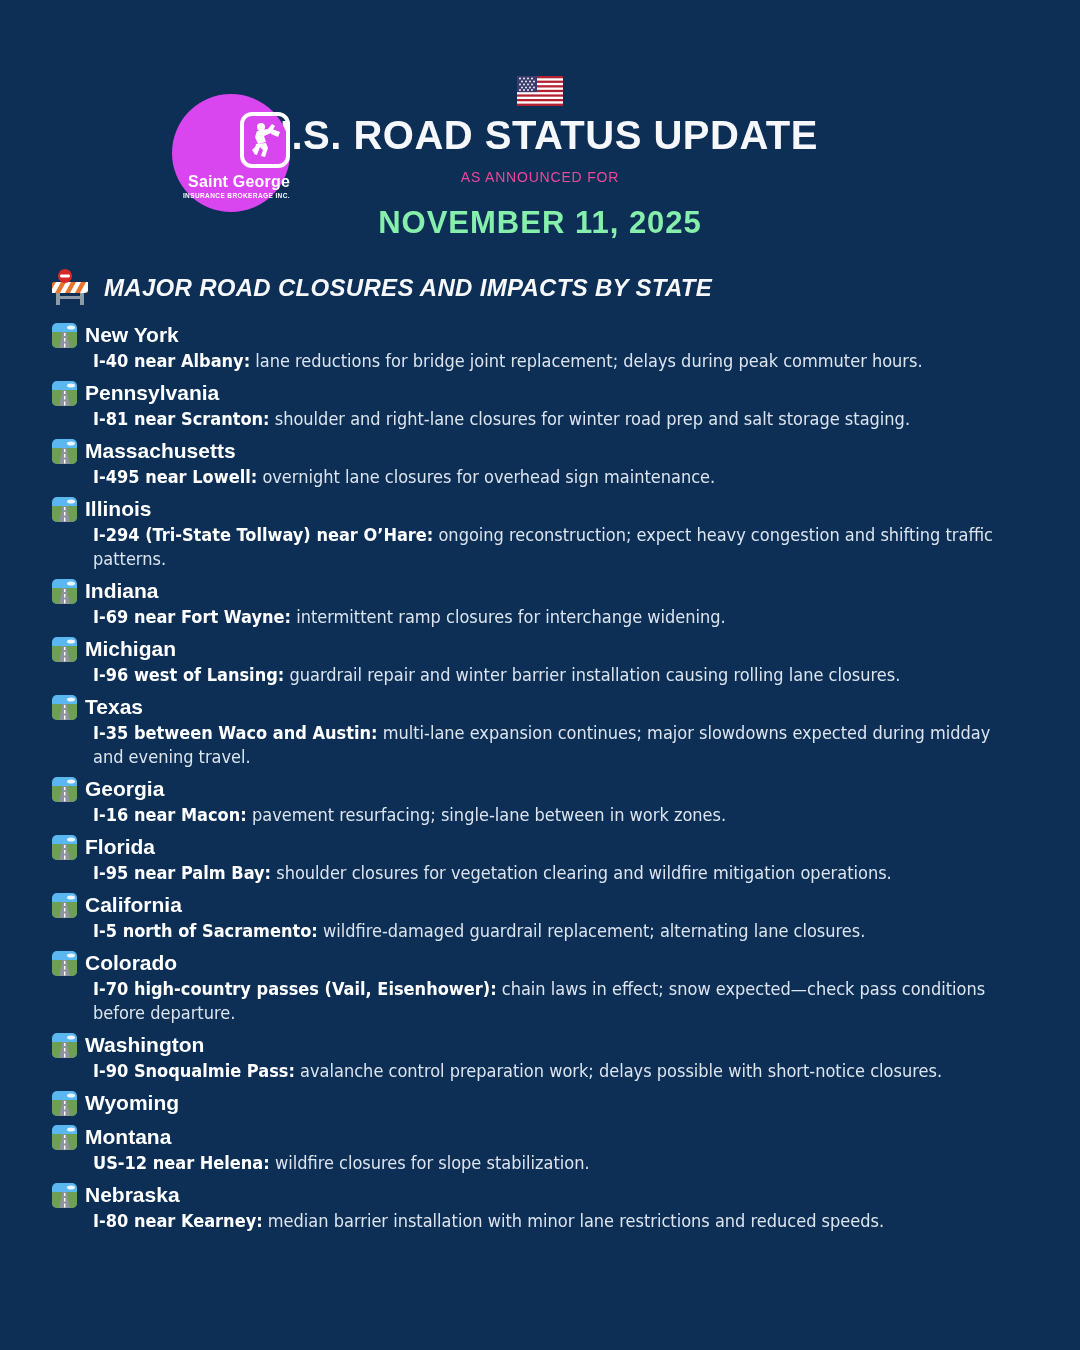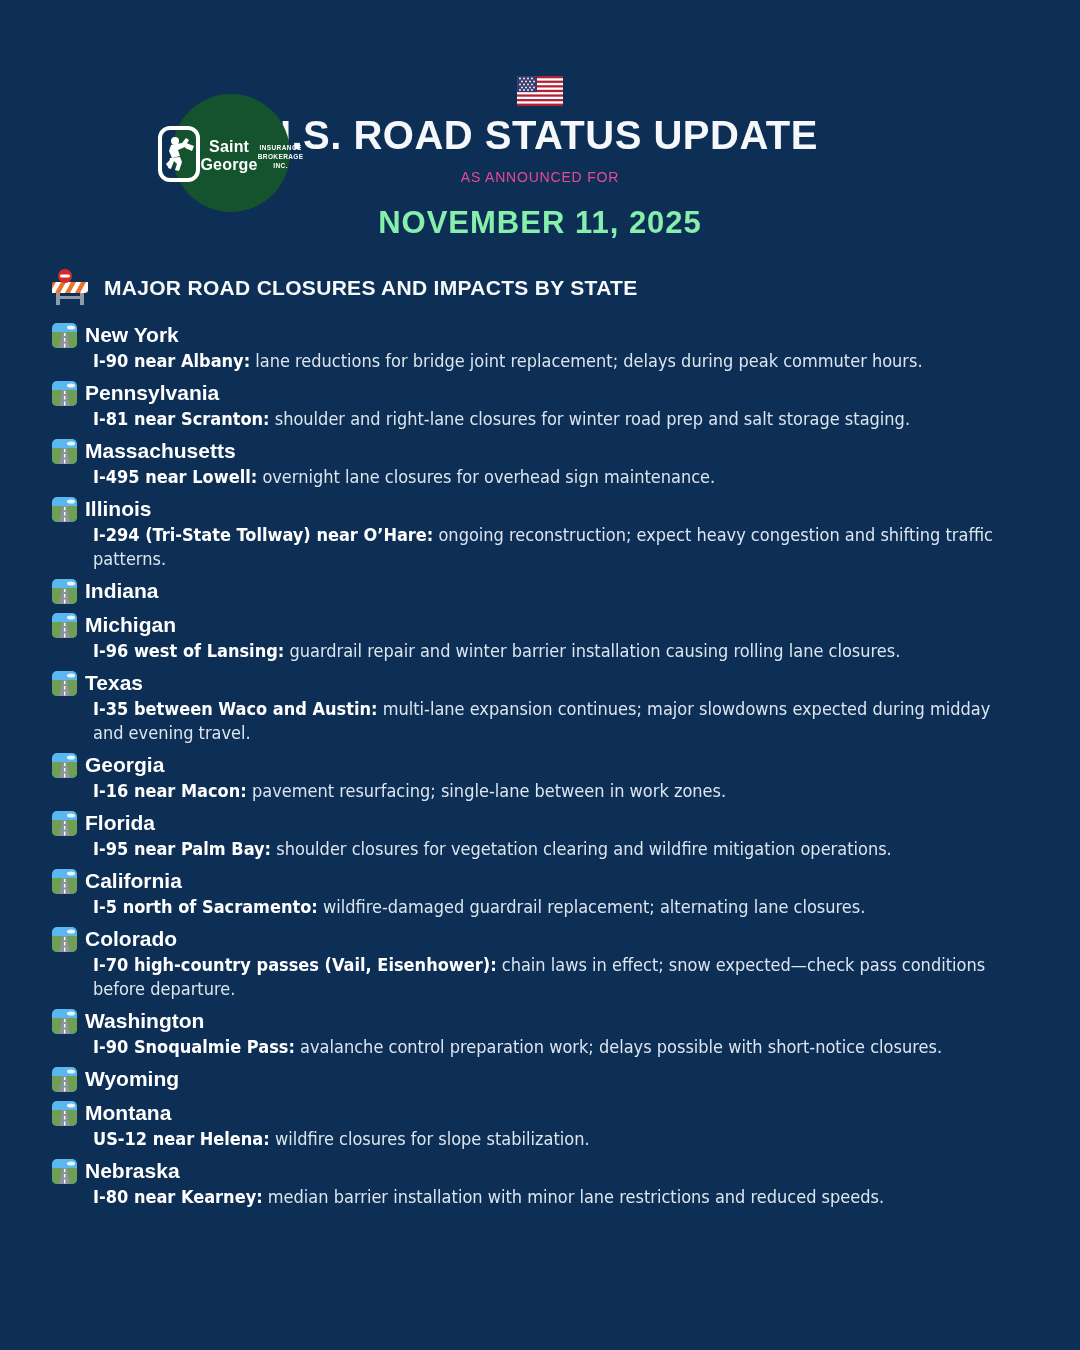"Saint George" .logo { align-items: center -> flex-end; background: #14532d -> #d946ef; flex-direction: row -> column }
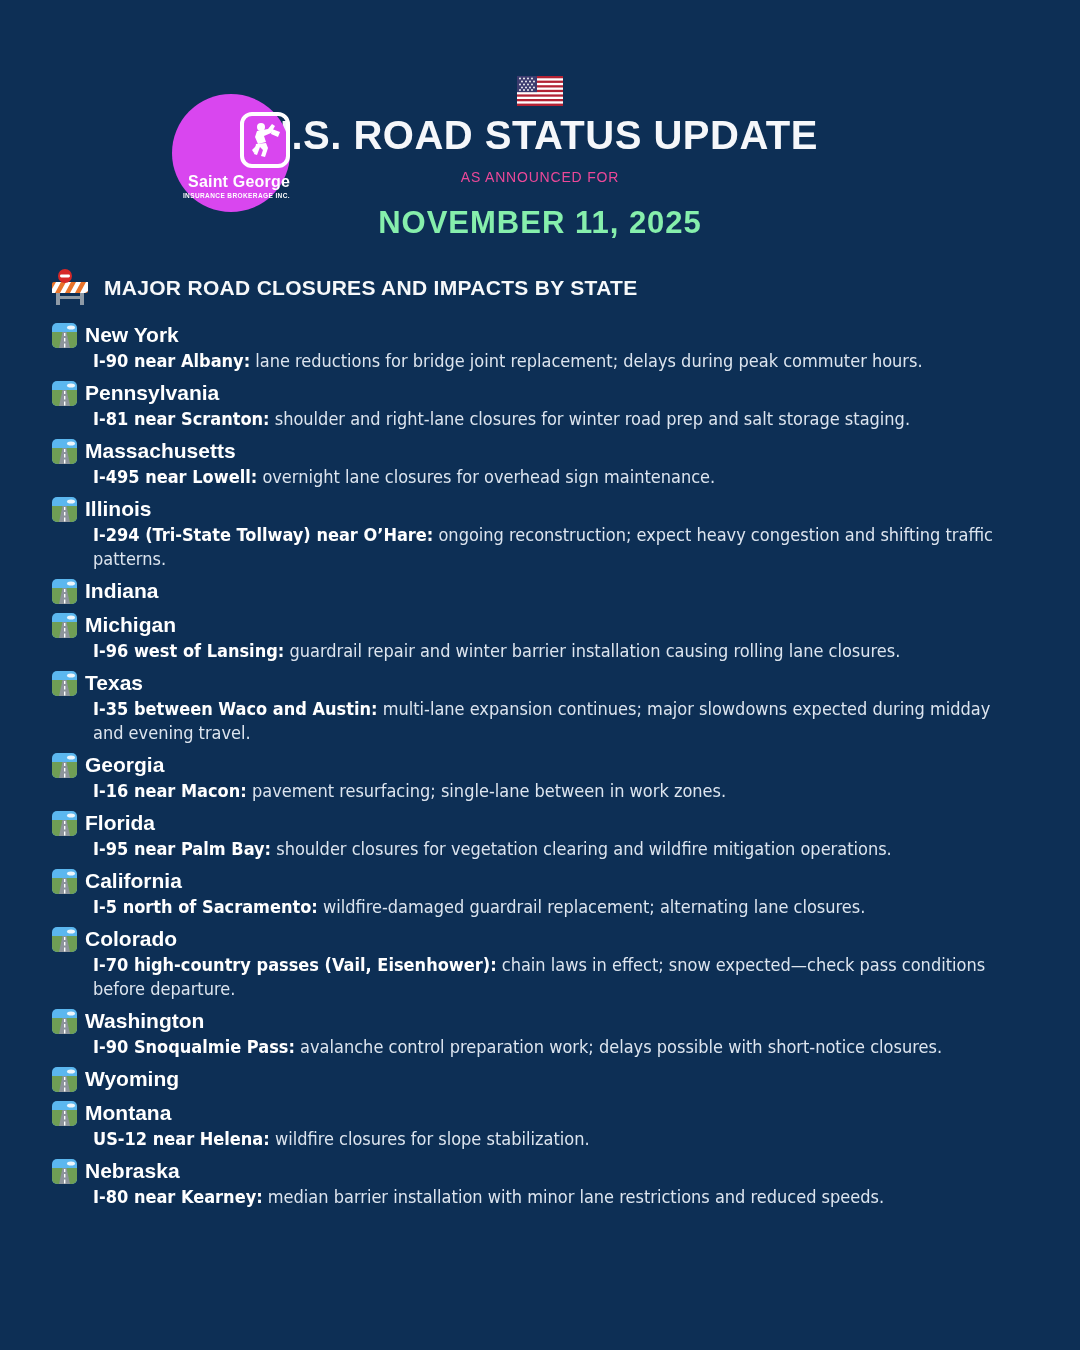"MAJOR ROAD CLOSURES AND IMPACTS" .section-title { font-size: 21px -> 24px; font-style: none -> italic }
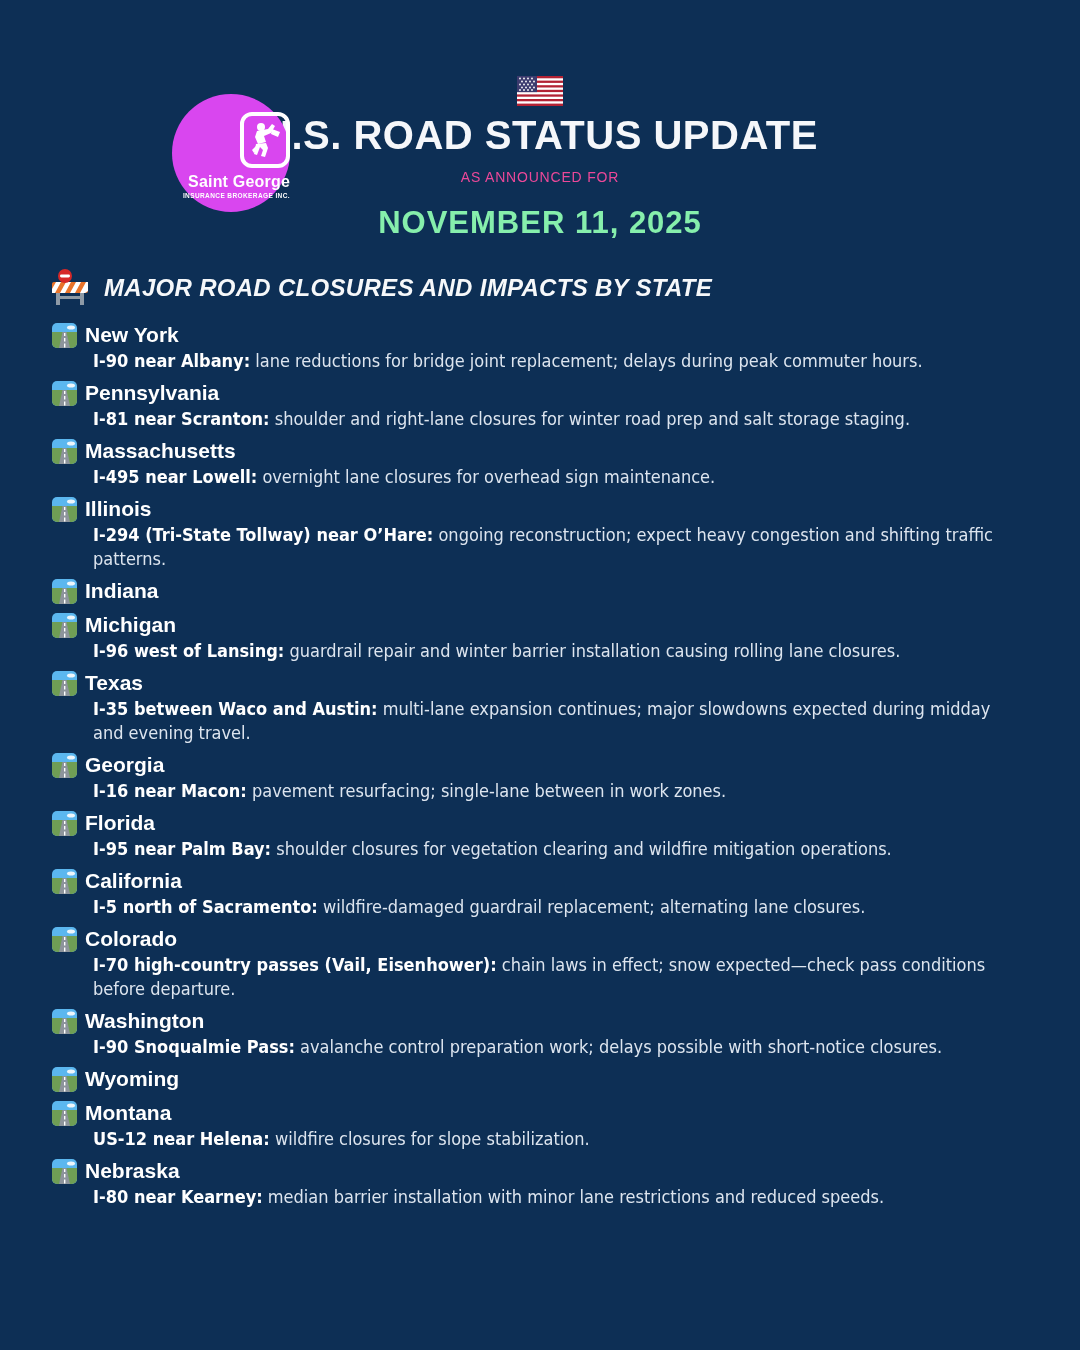"I-90 near Albany:" span.road { text: I-90 -> I-40 }
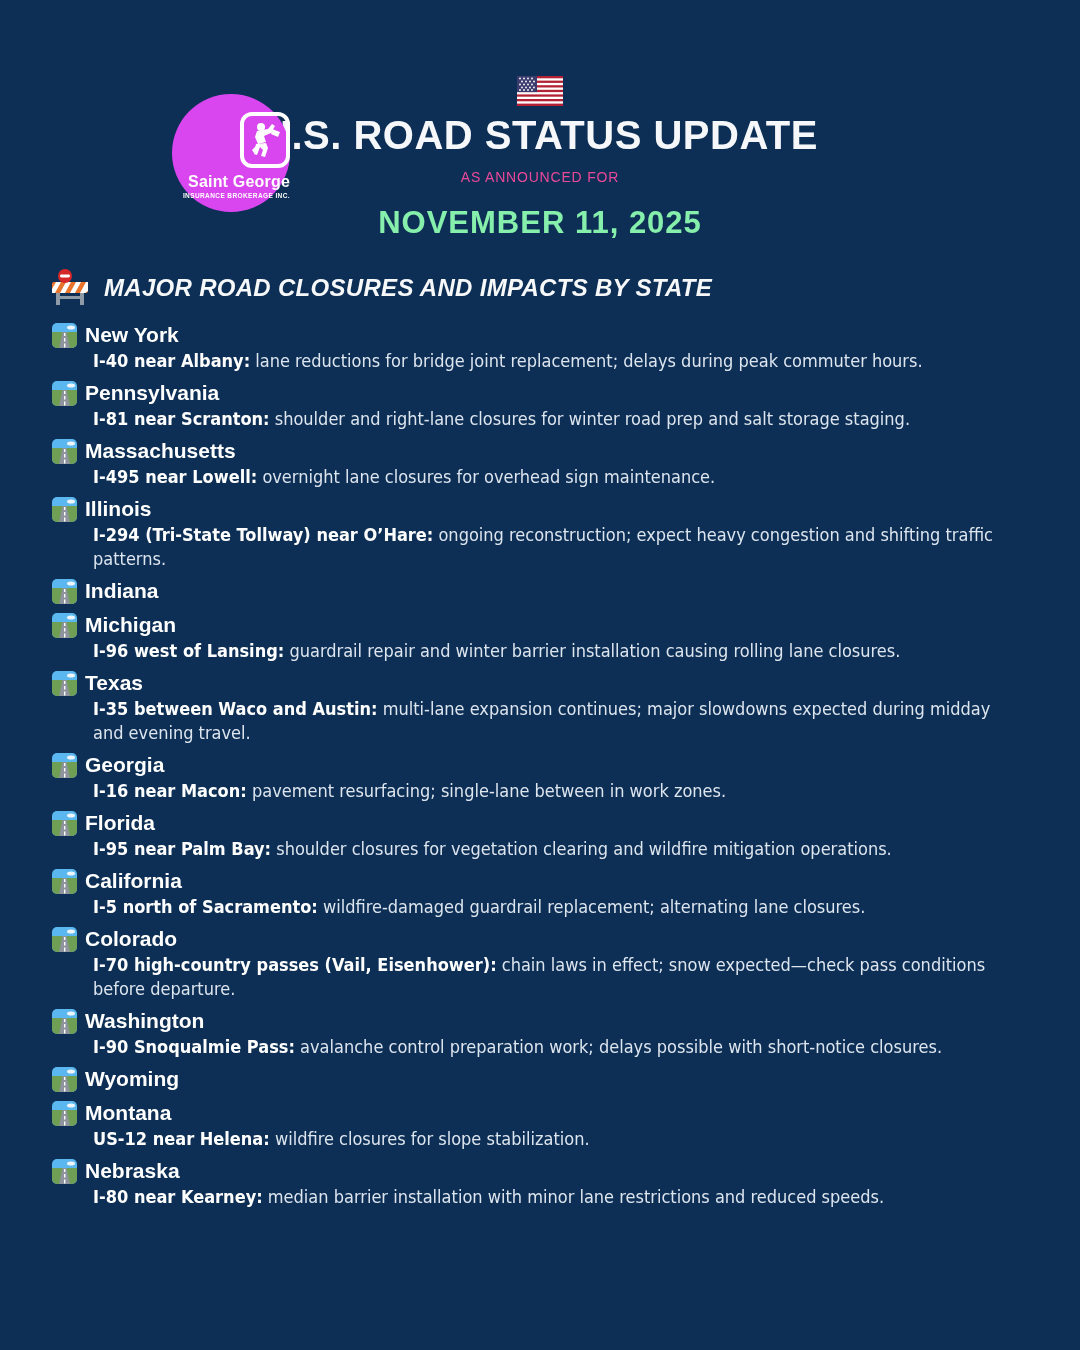"I-69 near Fort Wayne: intermittent" div.state-desc { html: none -> <div> <span>I-69 near Fort Wayne:</span> <span>intermittent ramp closures for interchange widening.</span> </div> }
